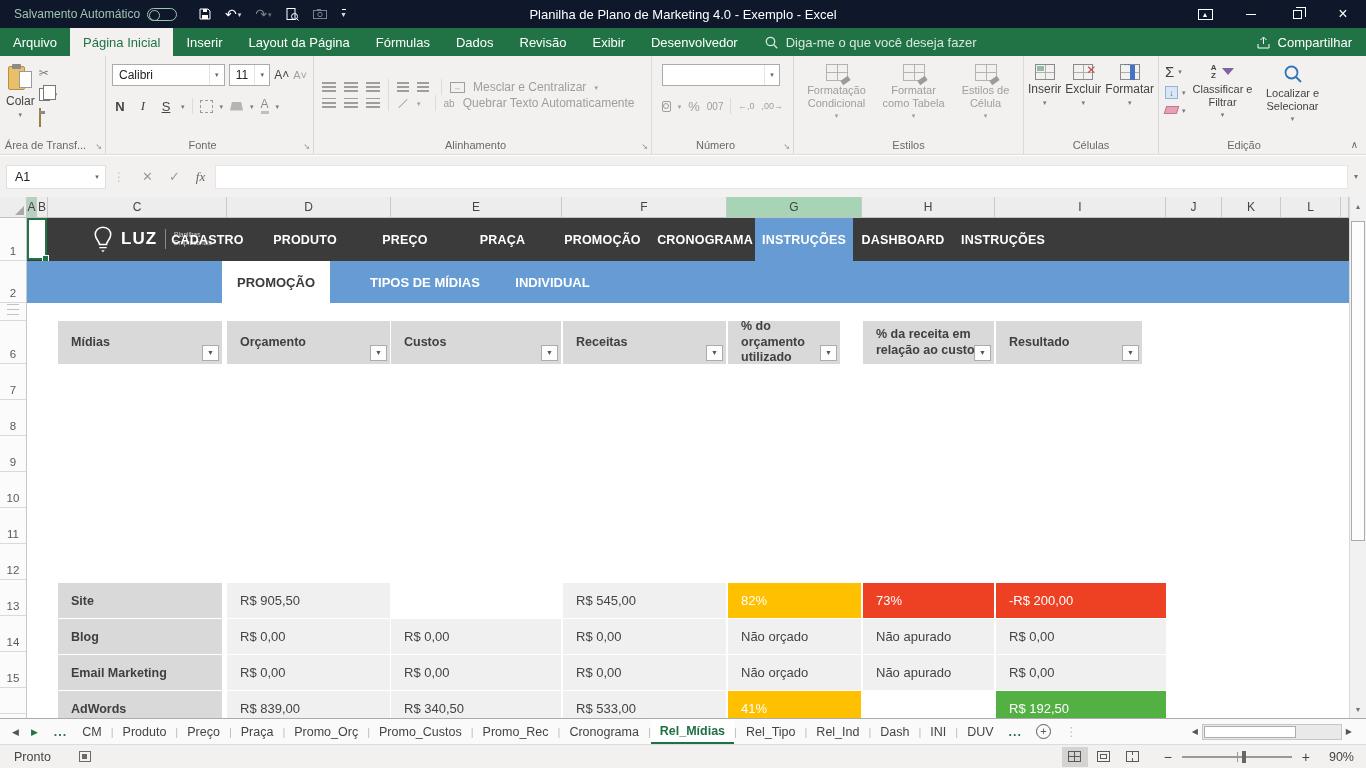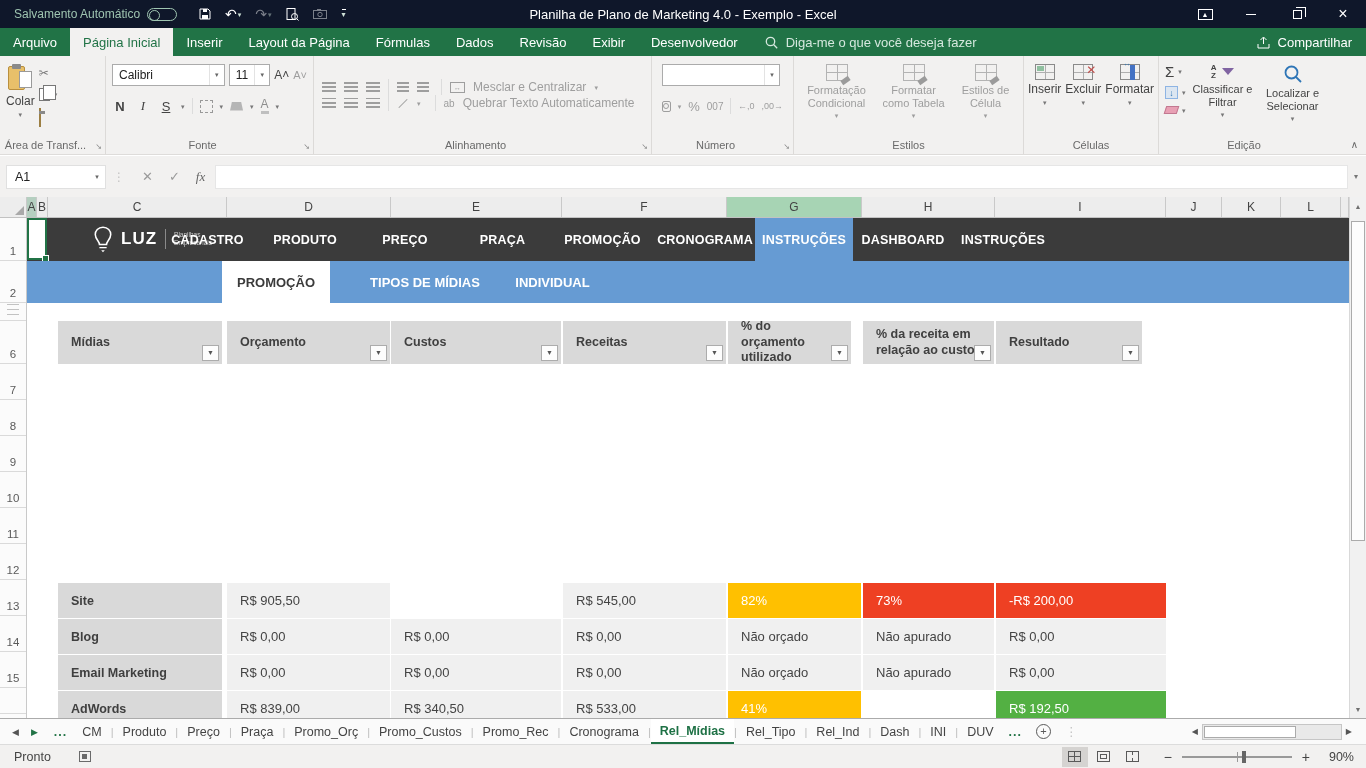"% do orçamento utilizado" div.thead { width: 123px -> 112px }
